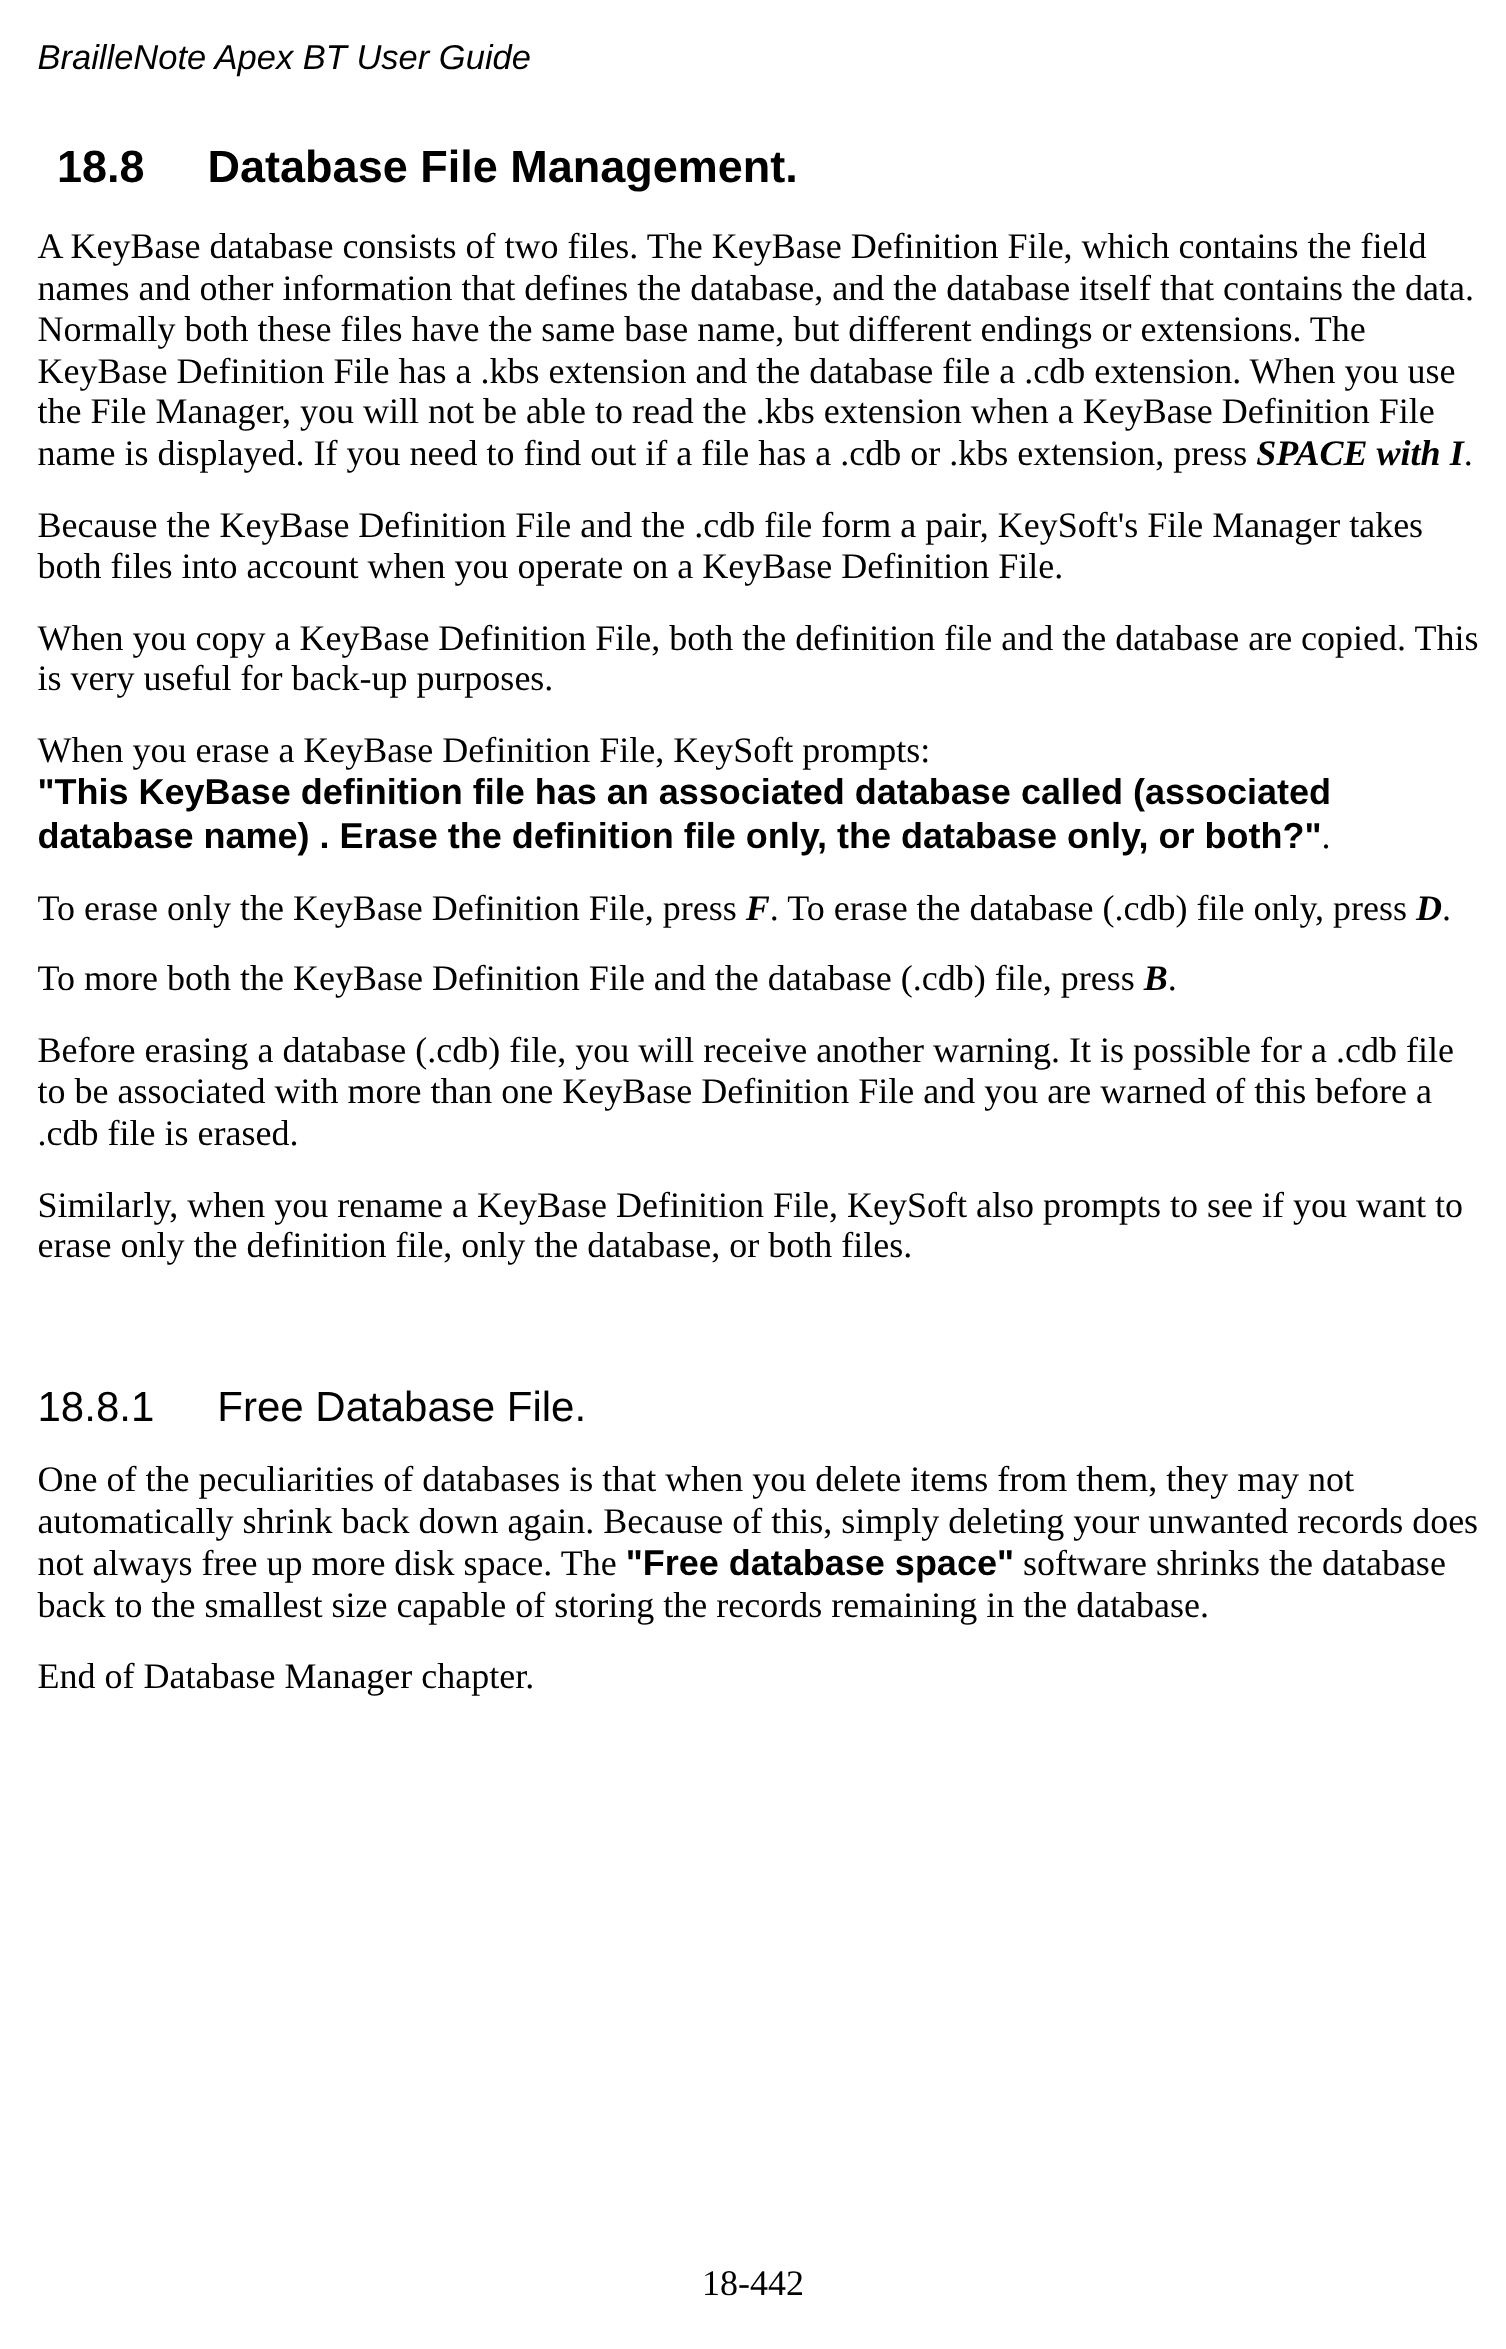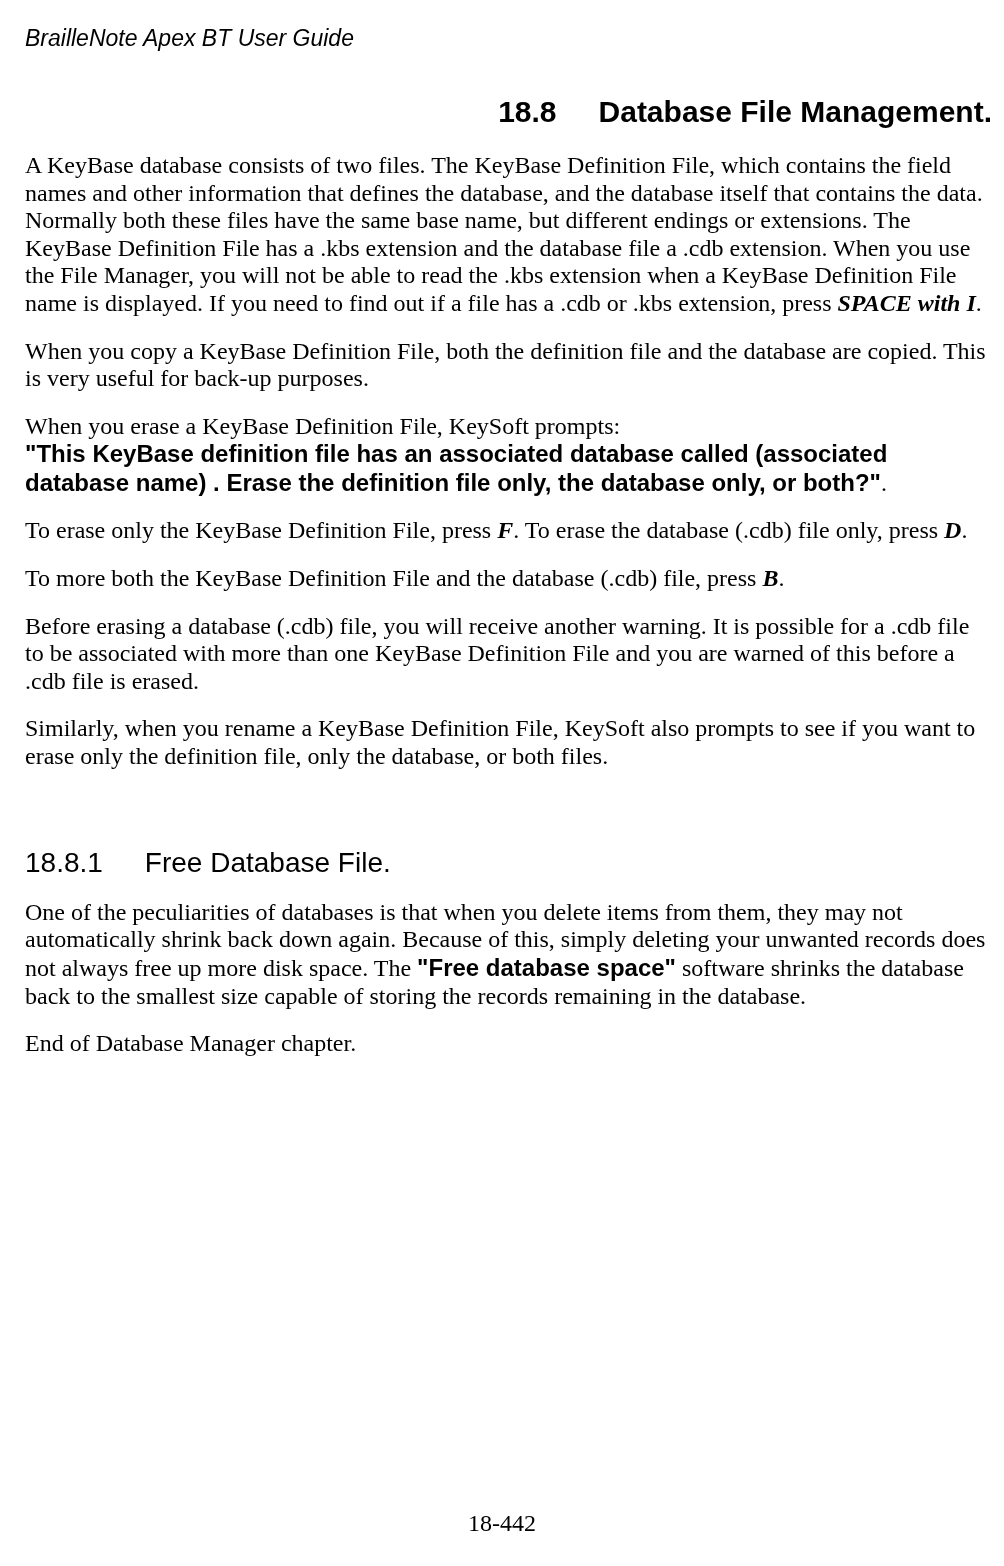"18.8 Database File Management." h2 { margin: 0 0 22px 0 -> 0 0 22px 13px; text-align: right -> none }
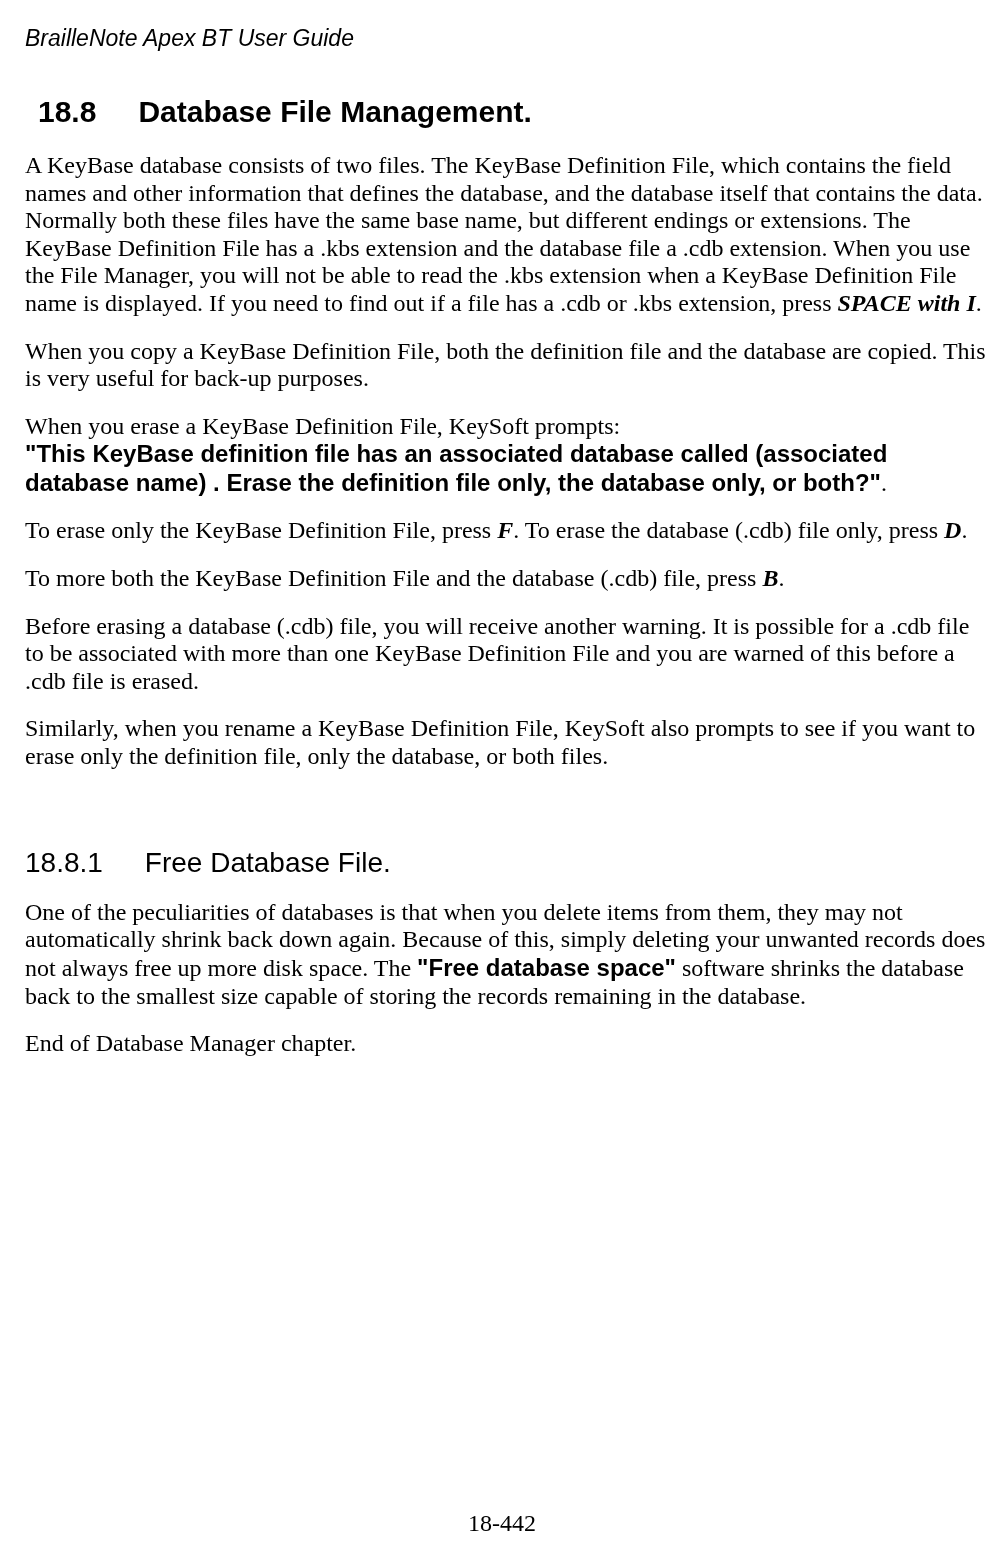"Because the KeyBase Definition File" p { html: none -> <p>Because the KeyBase Definition File and the .cdb file form a pair, KeySoft's File Manager takes both files into account when you operate on a KeyBase Definition File.</p> }
